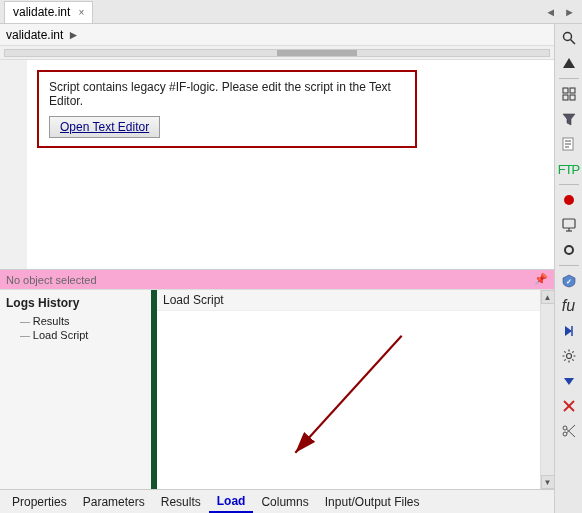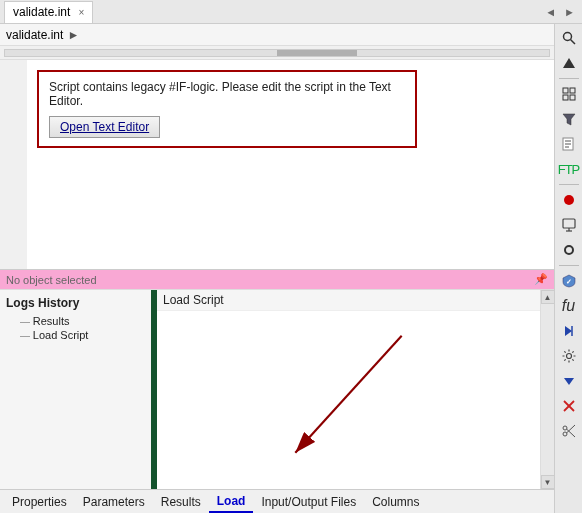"Input/Output Files" div.bottom-tab { order: before "Columns" -> after "Columns" }
